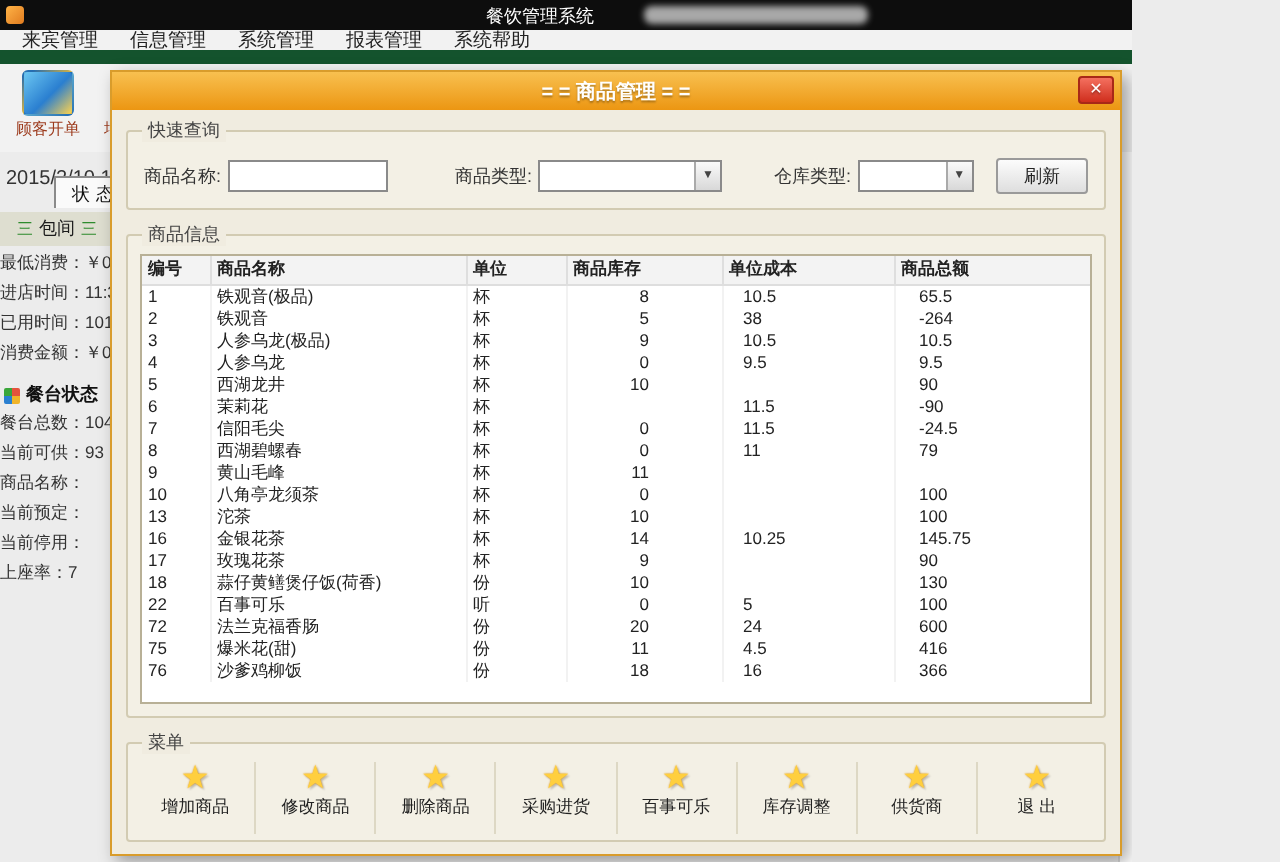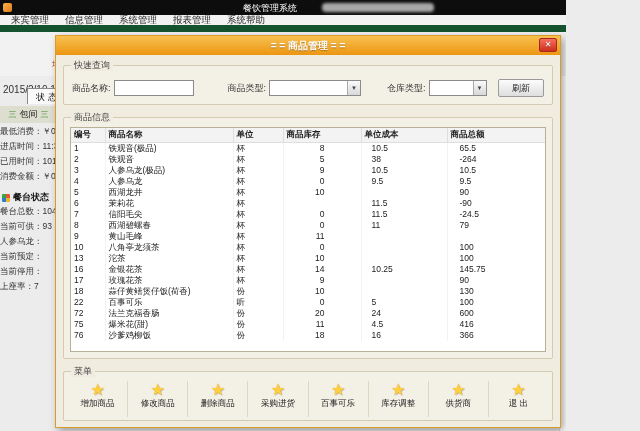"顾客开单" div.tb-btn { html: none -> <div> <span></span> <span>顾客开单</span> </div> }
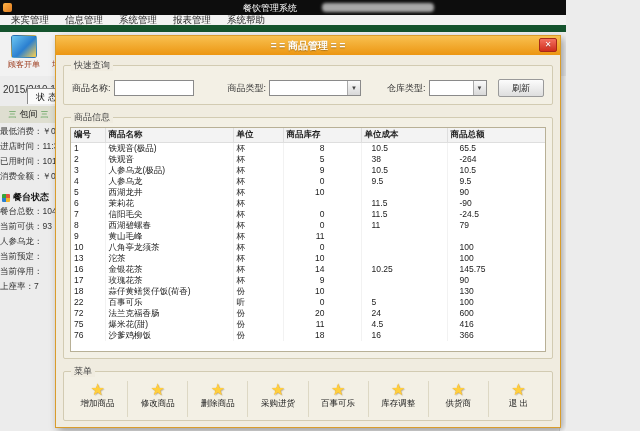"人参乌龙：" span { text: 人参乌龙 -> 商品名称 }
